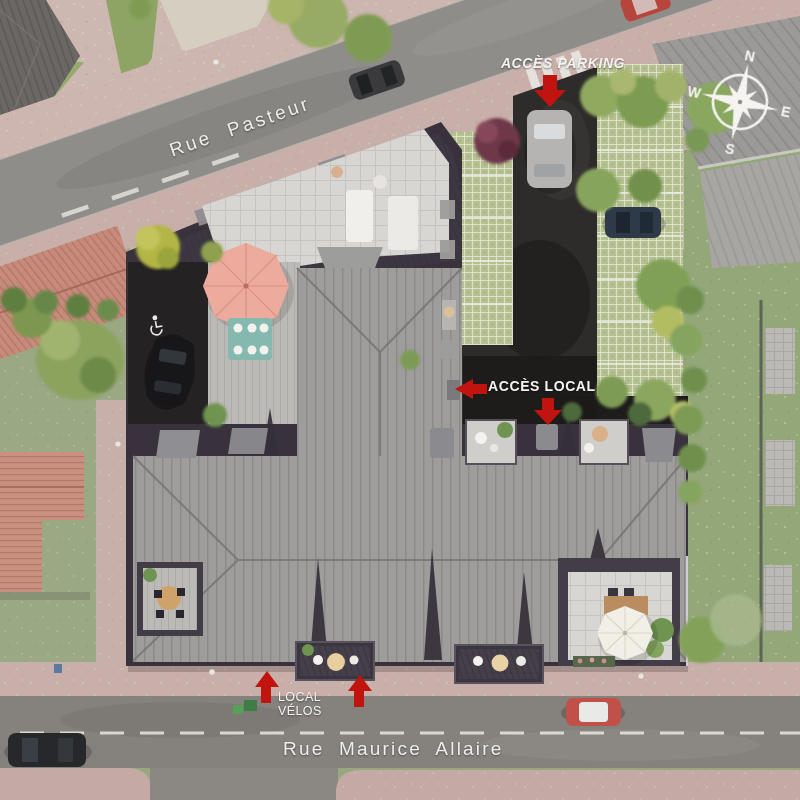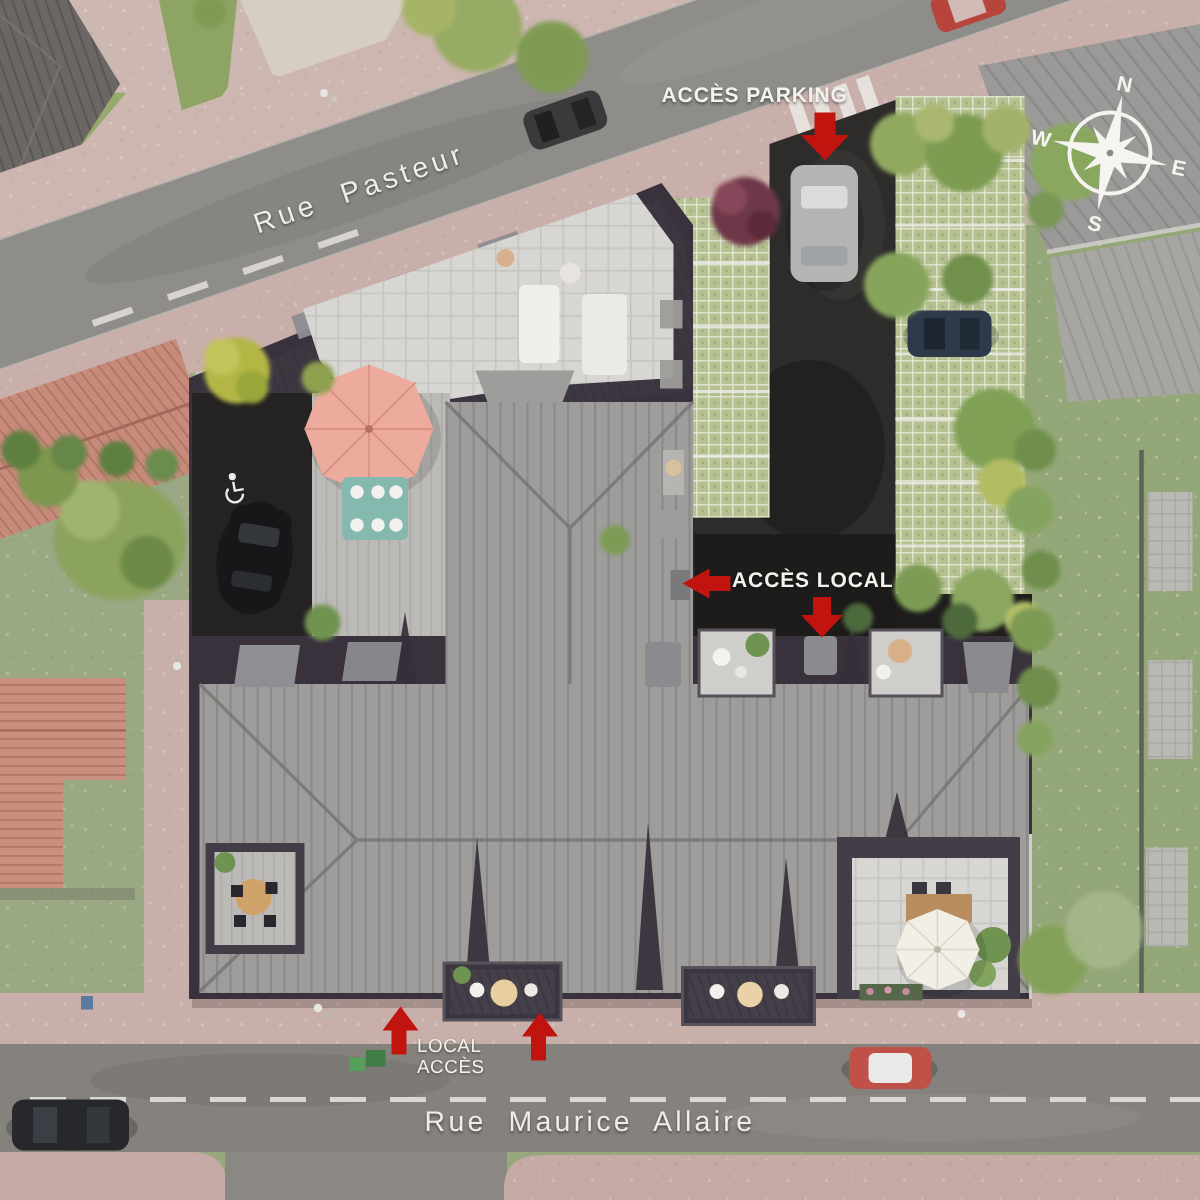"ACCÈS PARKING" #acces-parking { font-style: none -> italic; left: 441px -> 463px; text-align: left -> center }
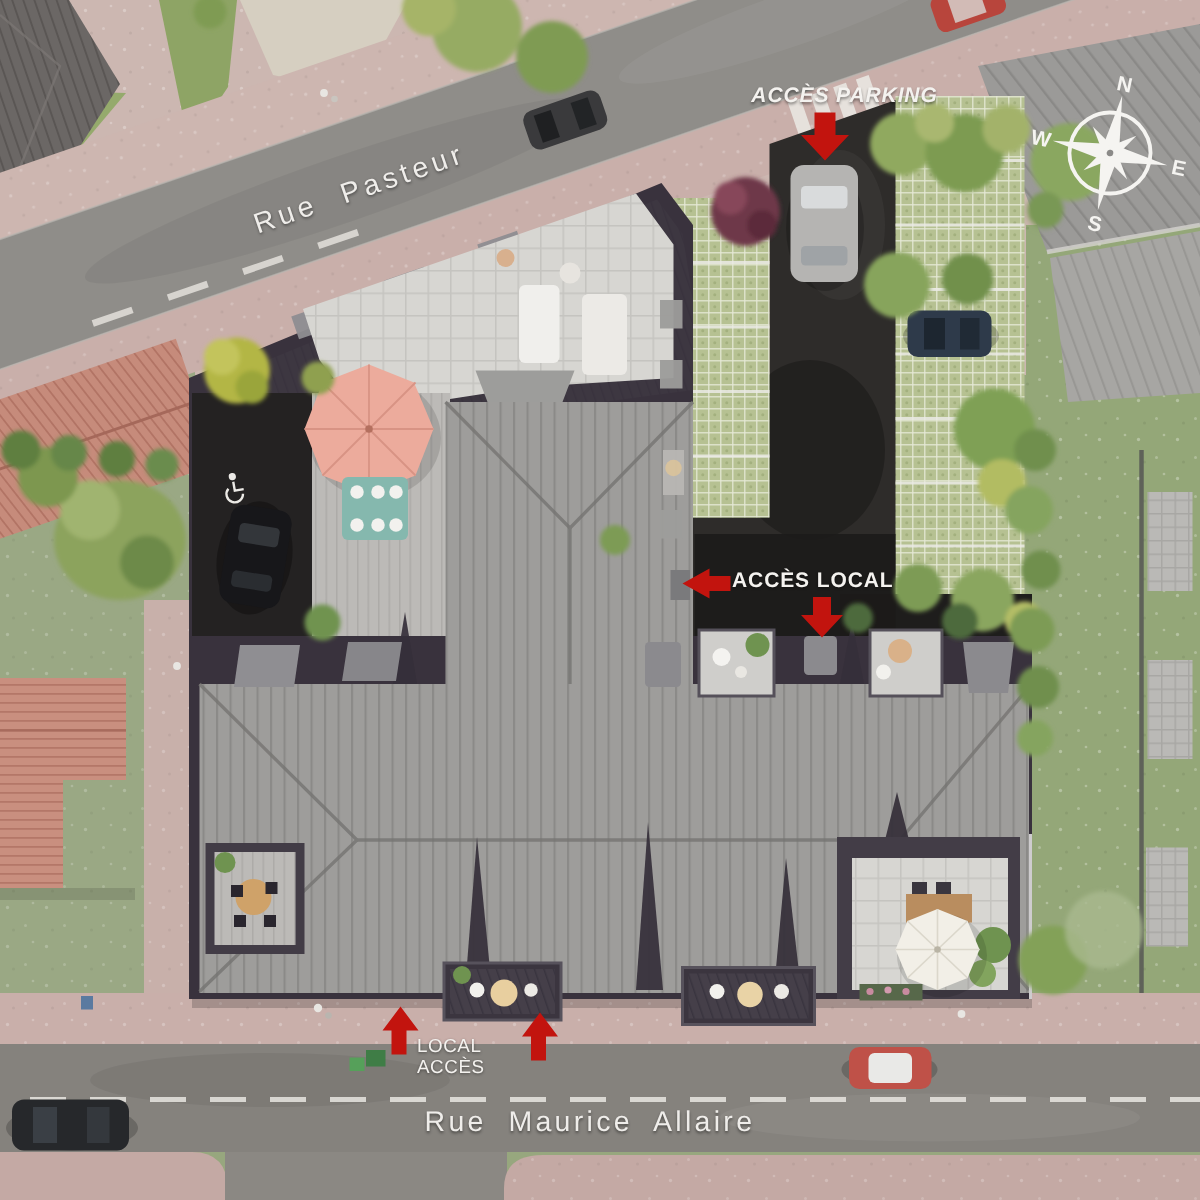"ACCÈS" div { text: ACCÈS -> VÉLOS }
